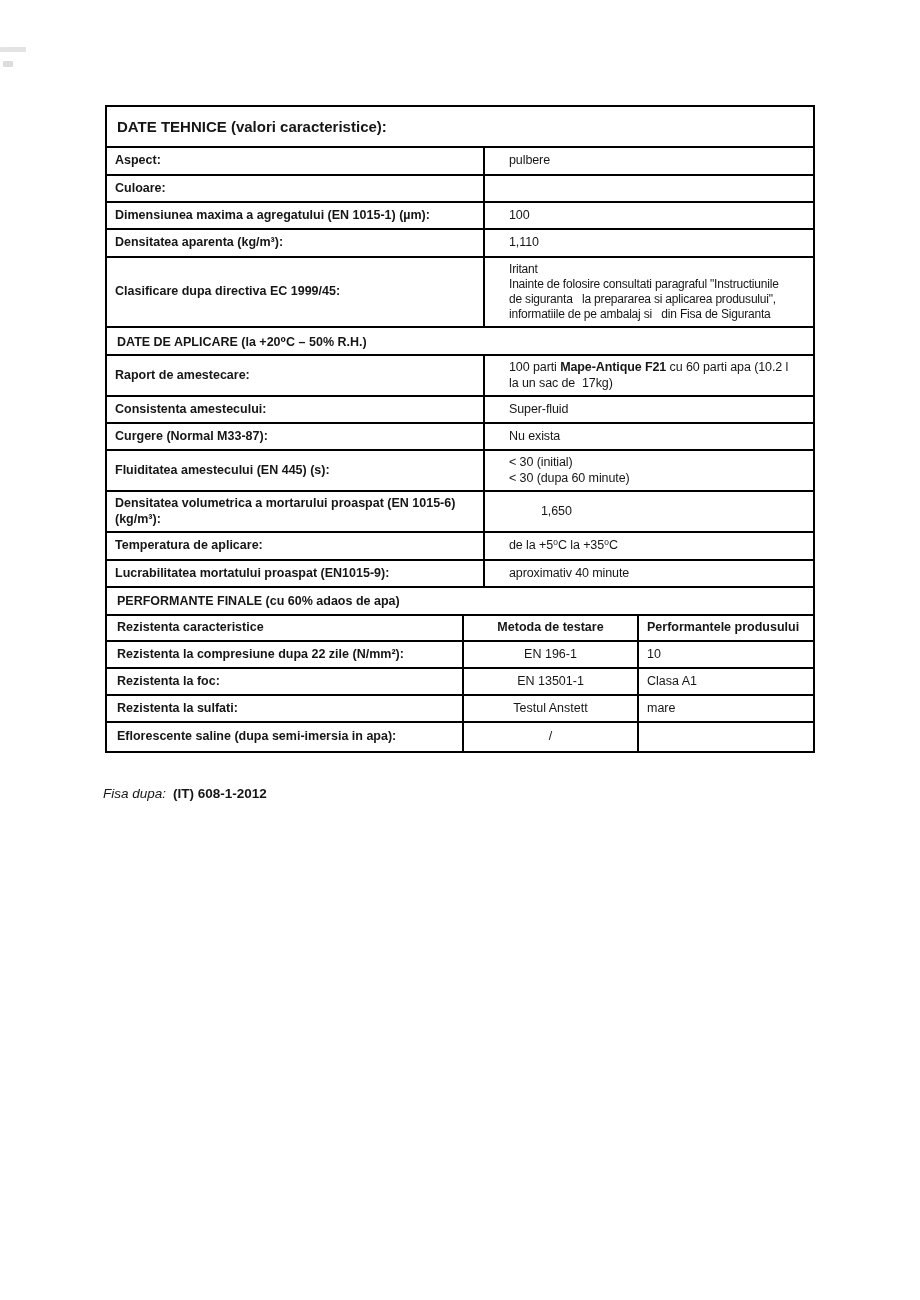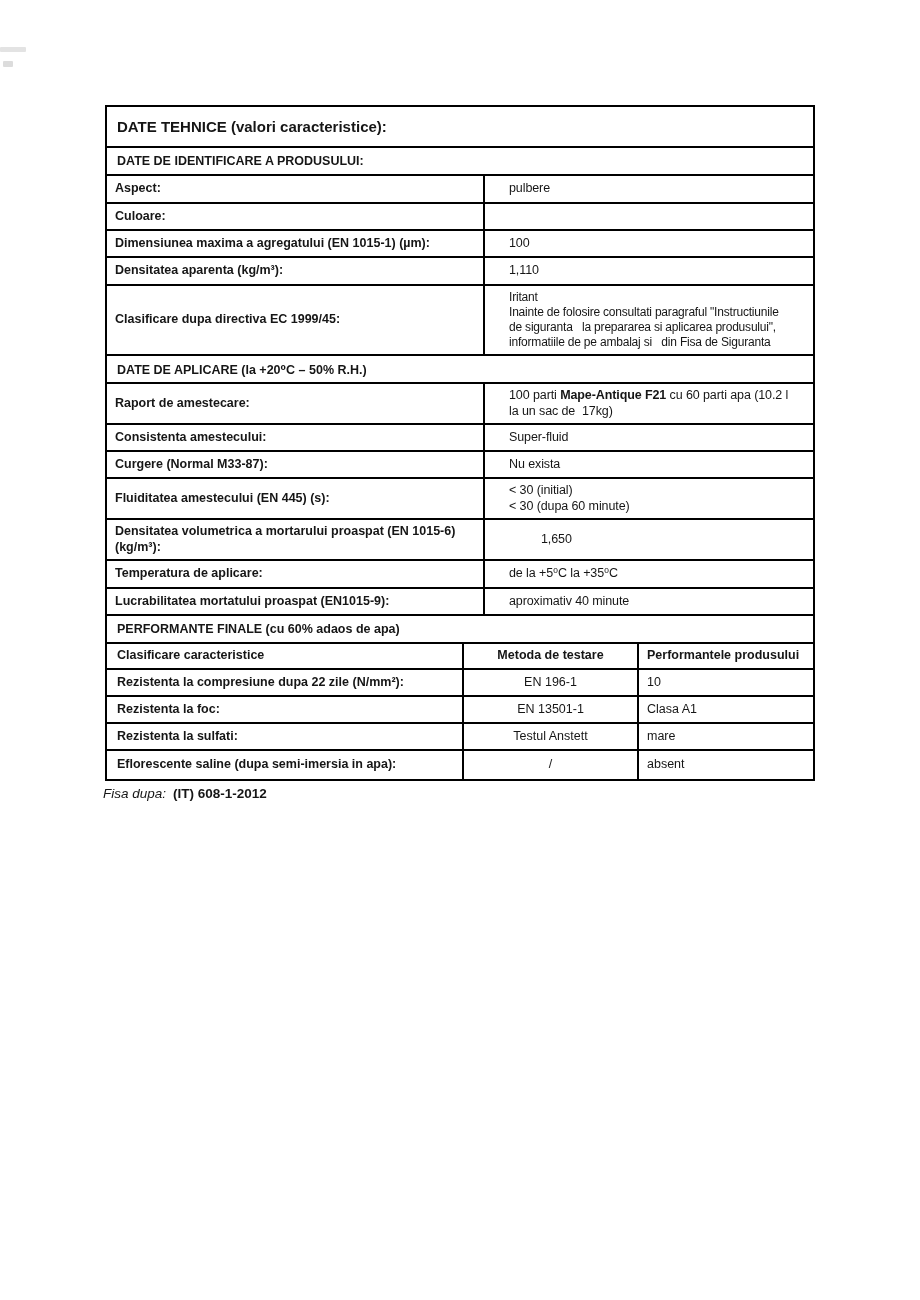"DATE DE IDENTIFICARE A PRODUSULUI:" div.row { html: <div> <span>DATE DE IDENTIFICARE A PRODUSULUI:</span> </div> -> none }
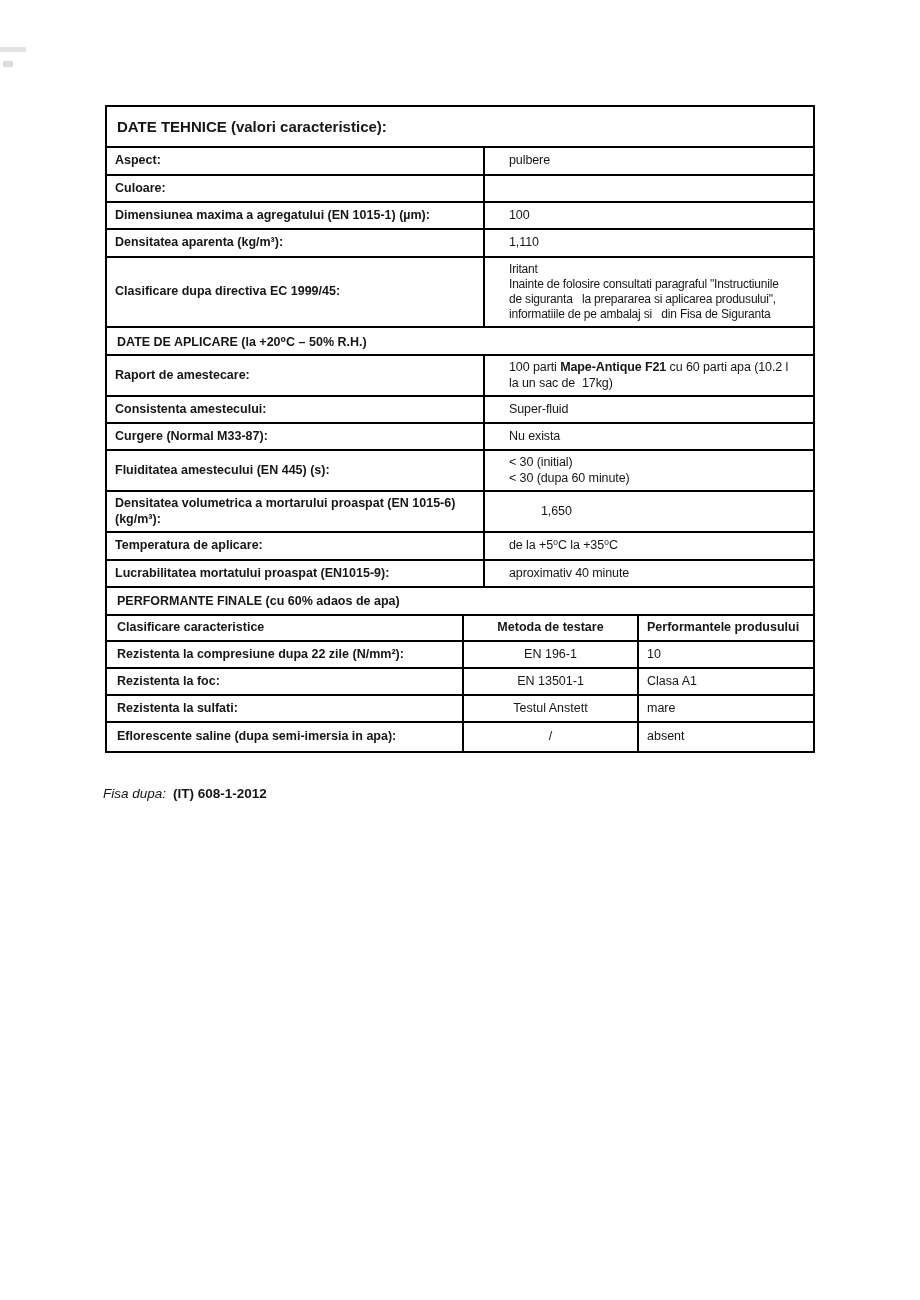"Clasificare caracteristice" span.vtext { text: Clasificare -> Rezistenta }
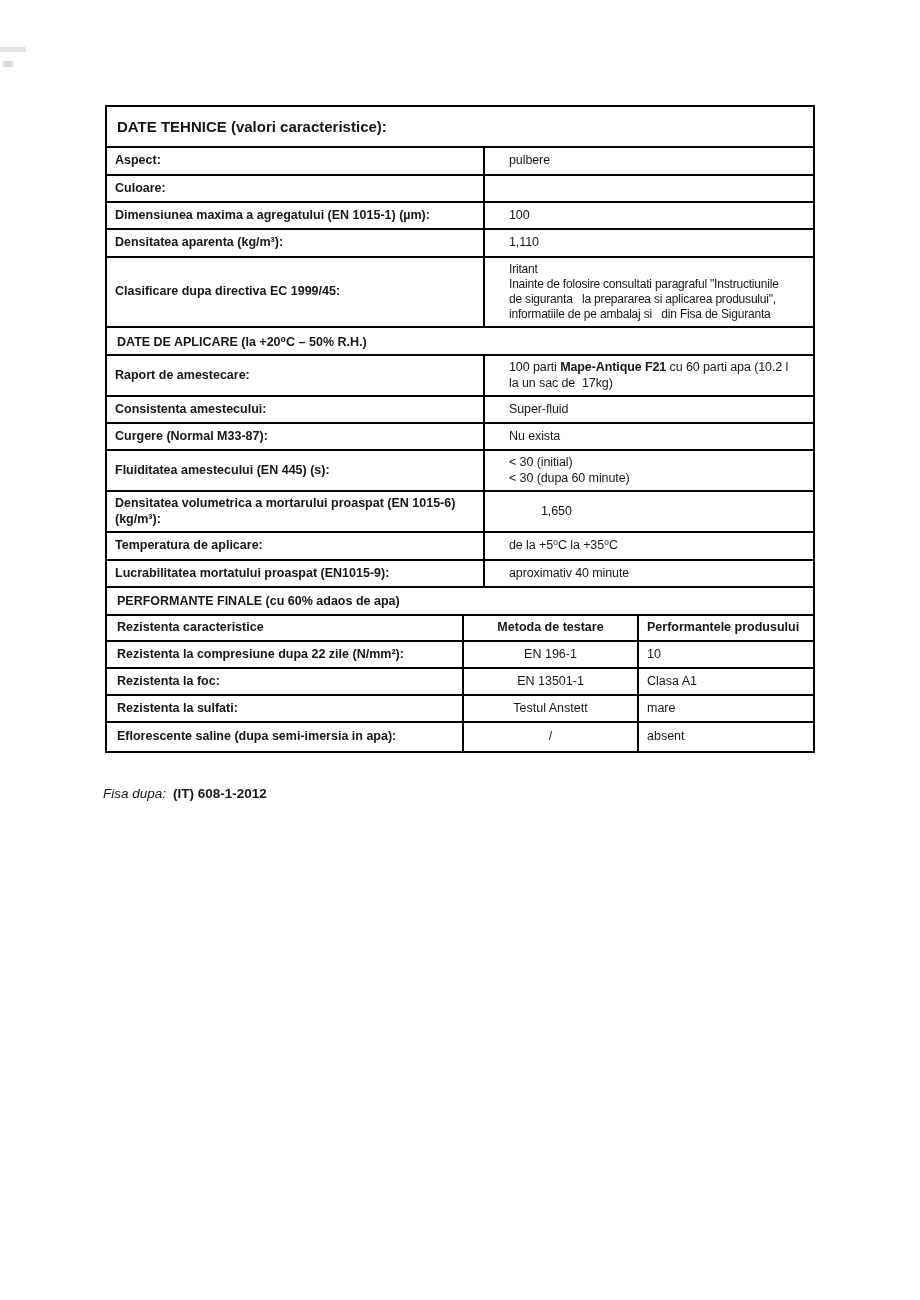"absent" div.cell { html: <div> <span>absent</span> </div> -> none }
